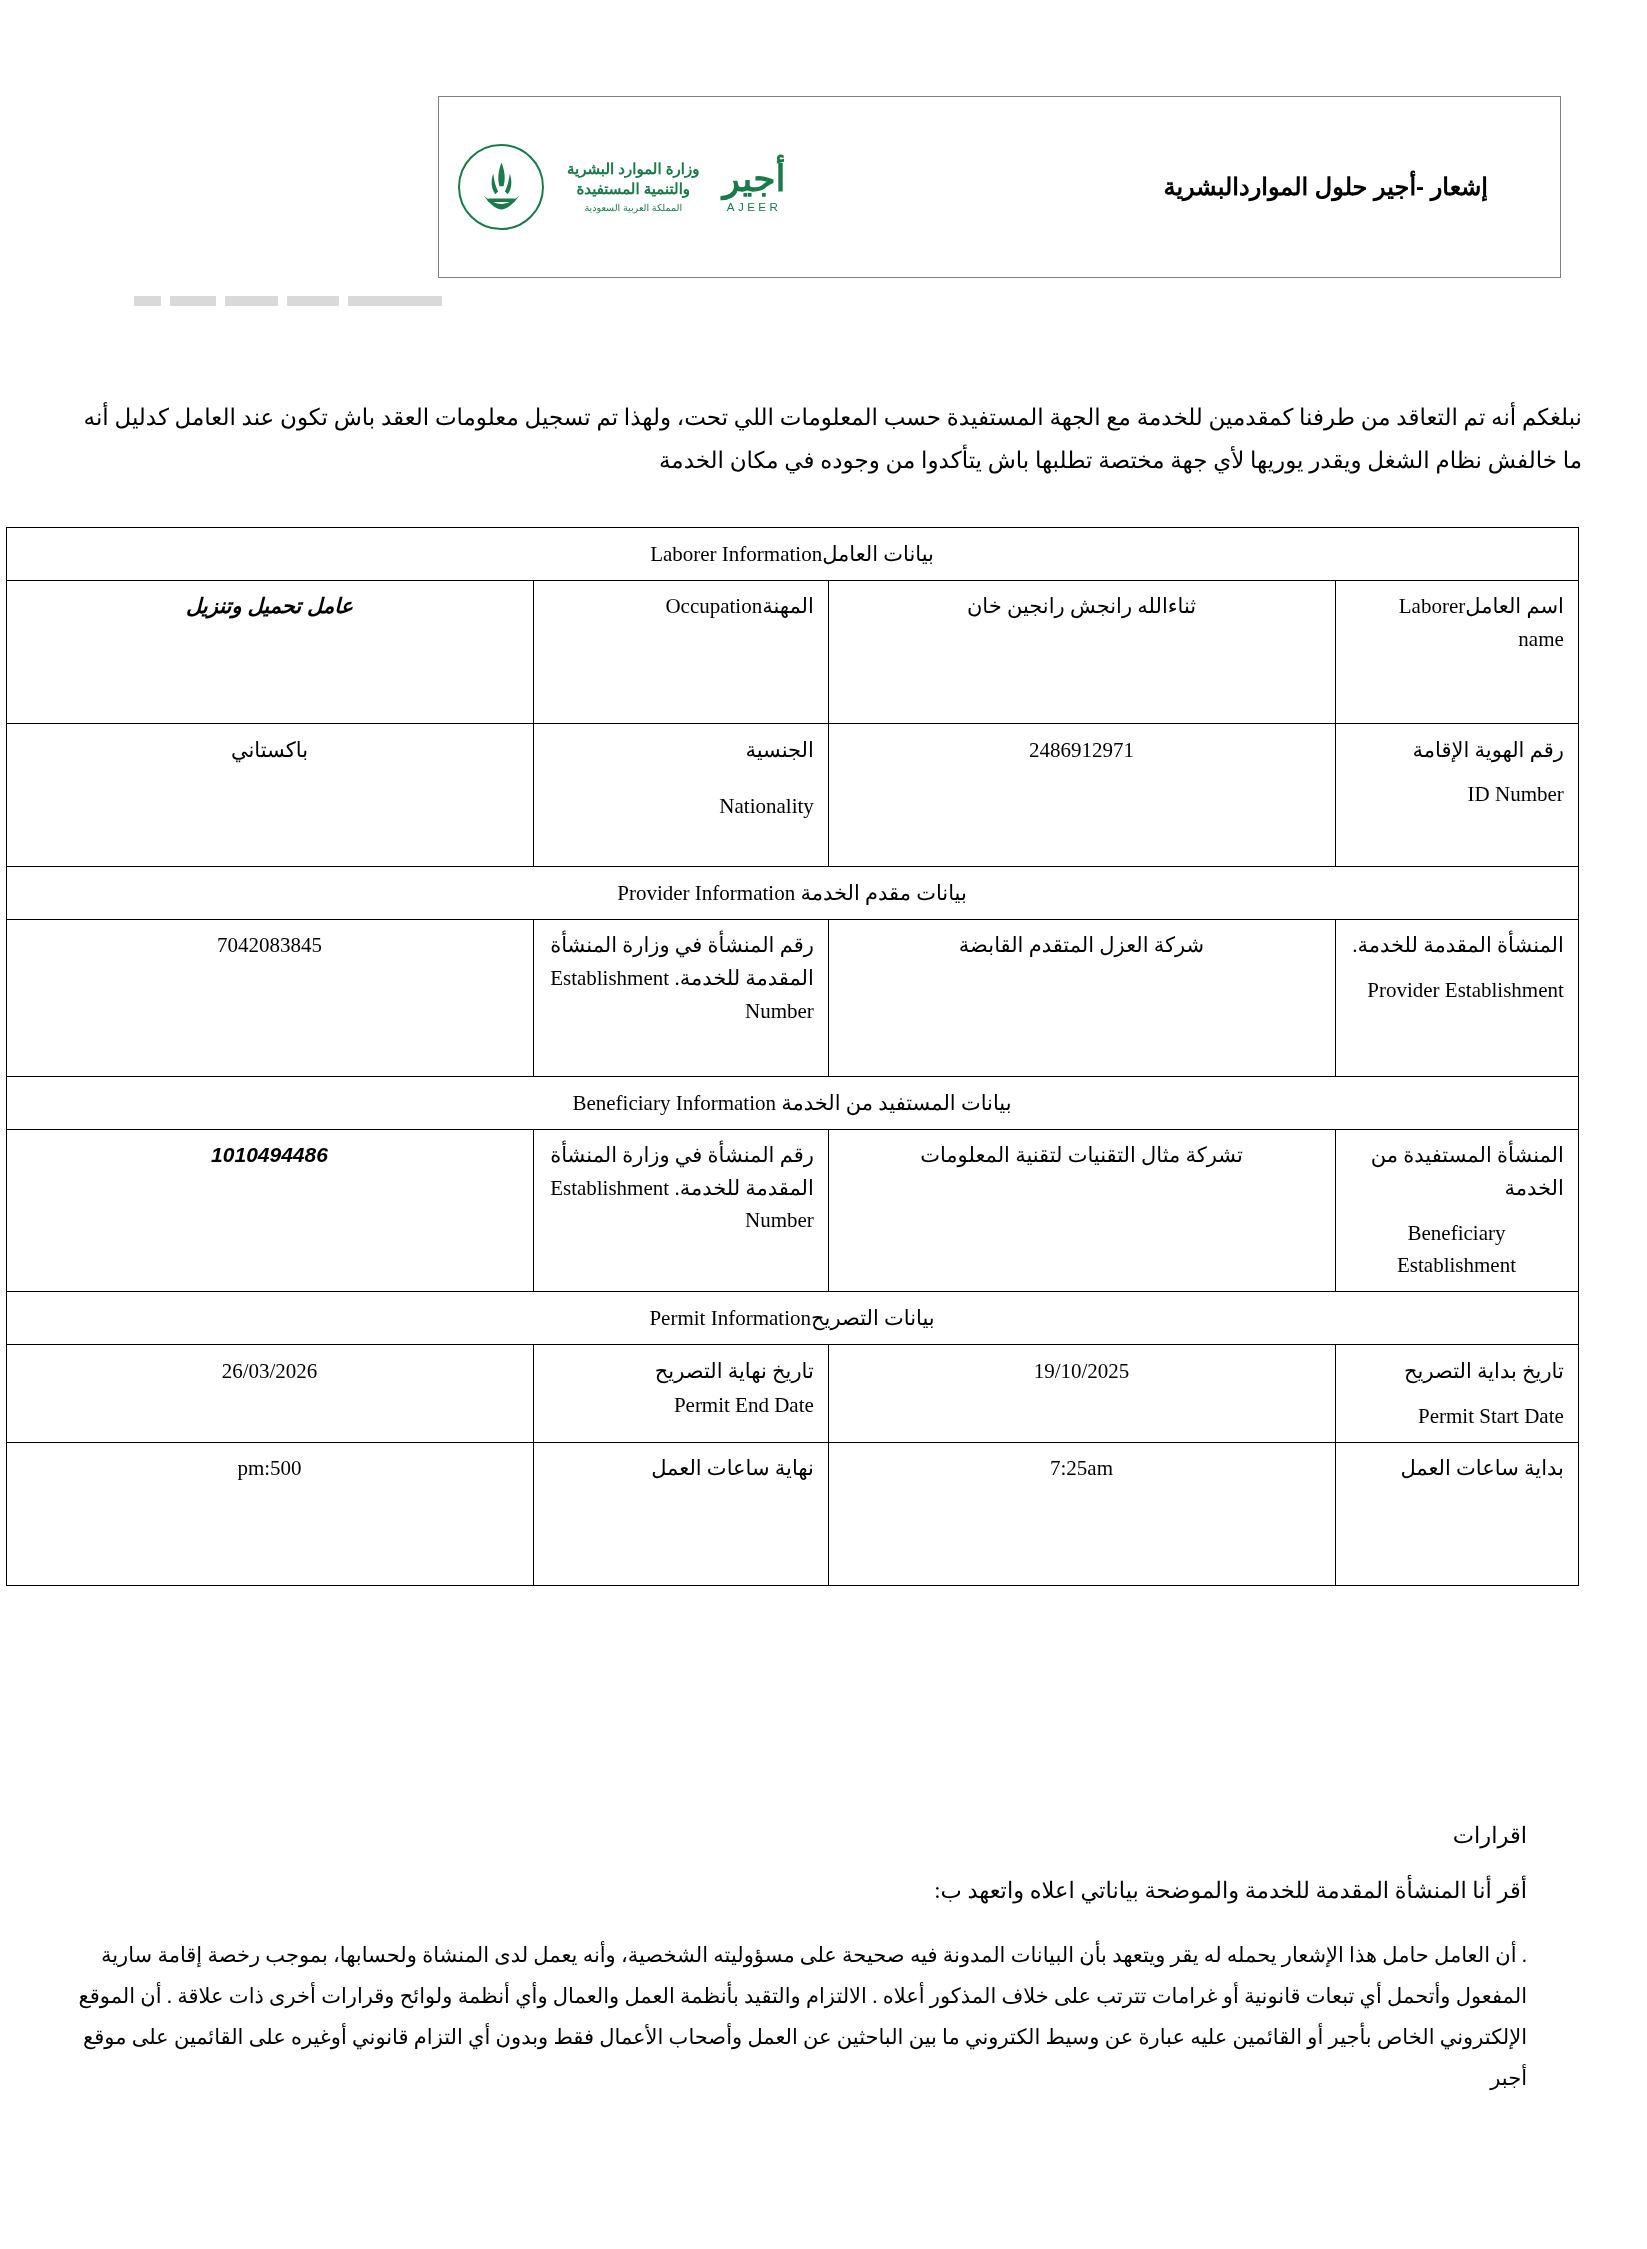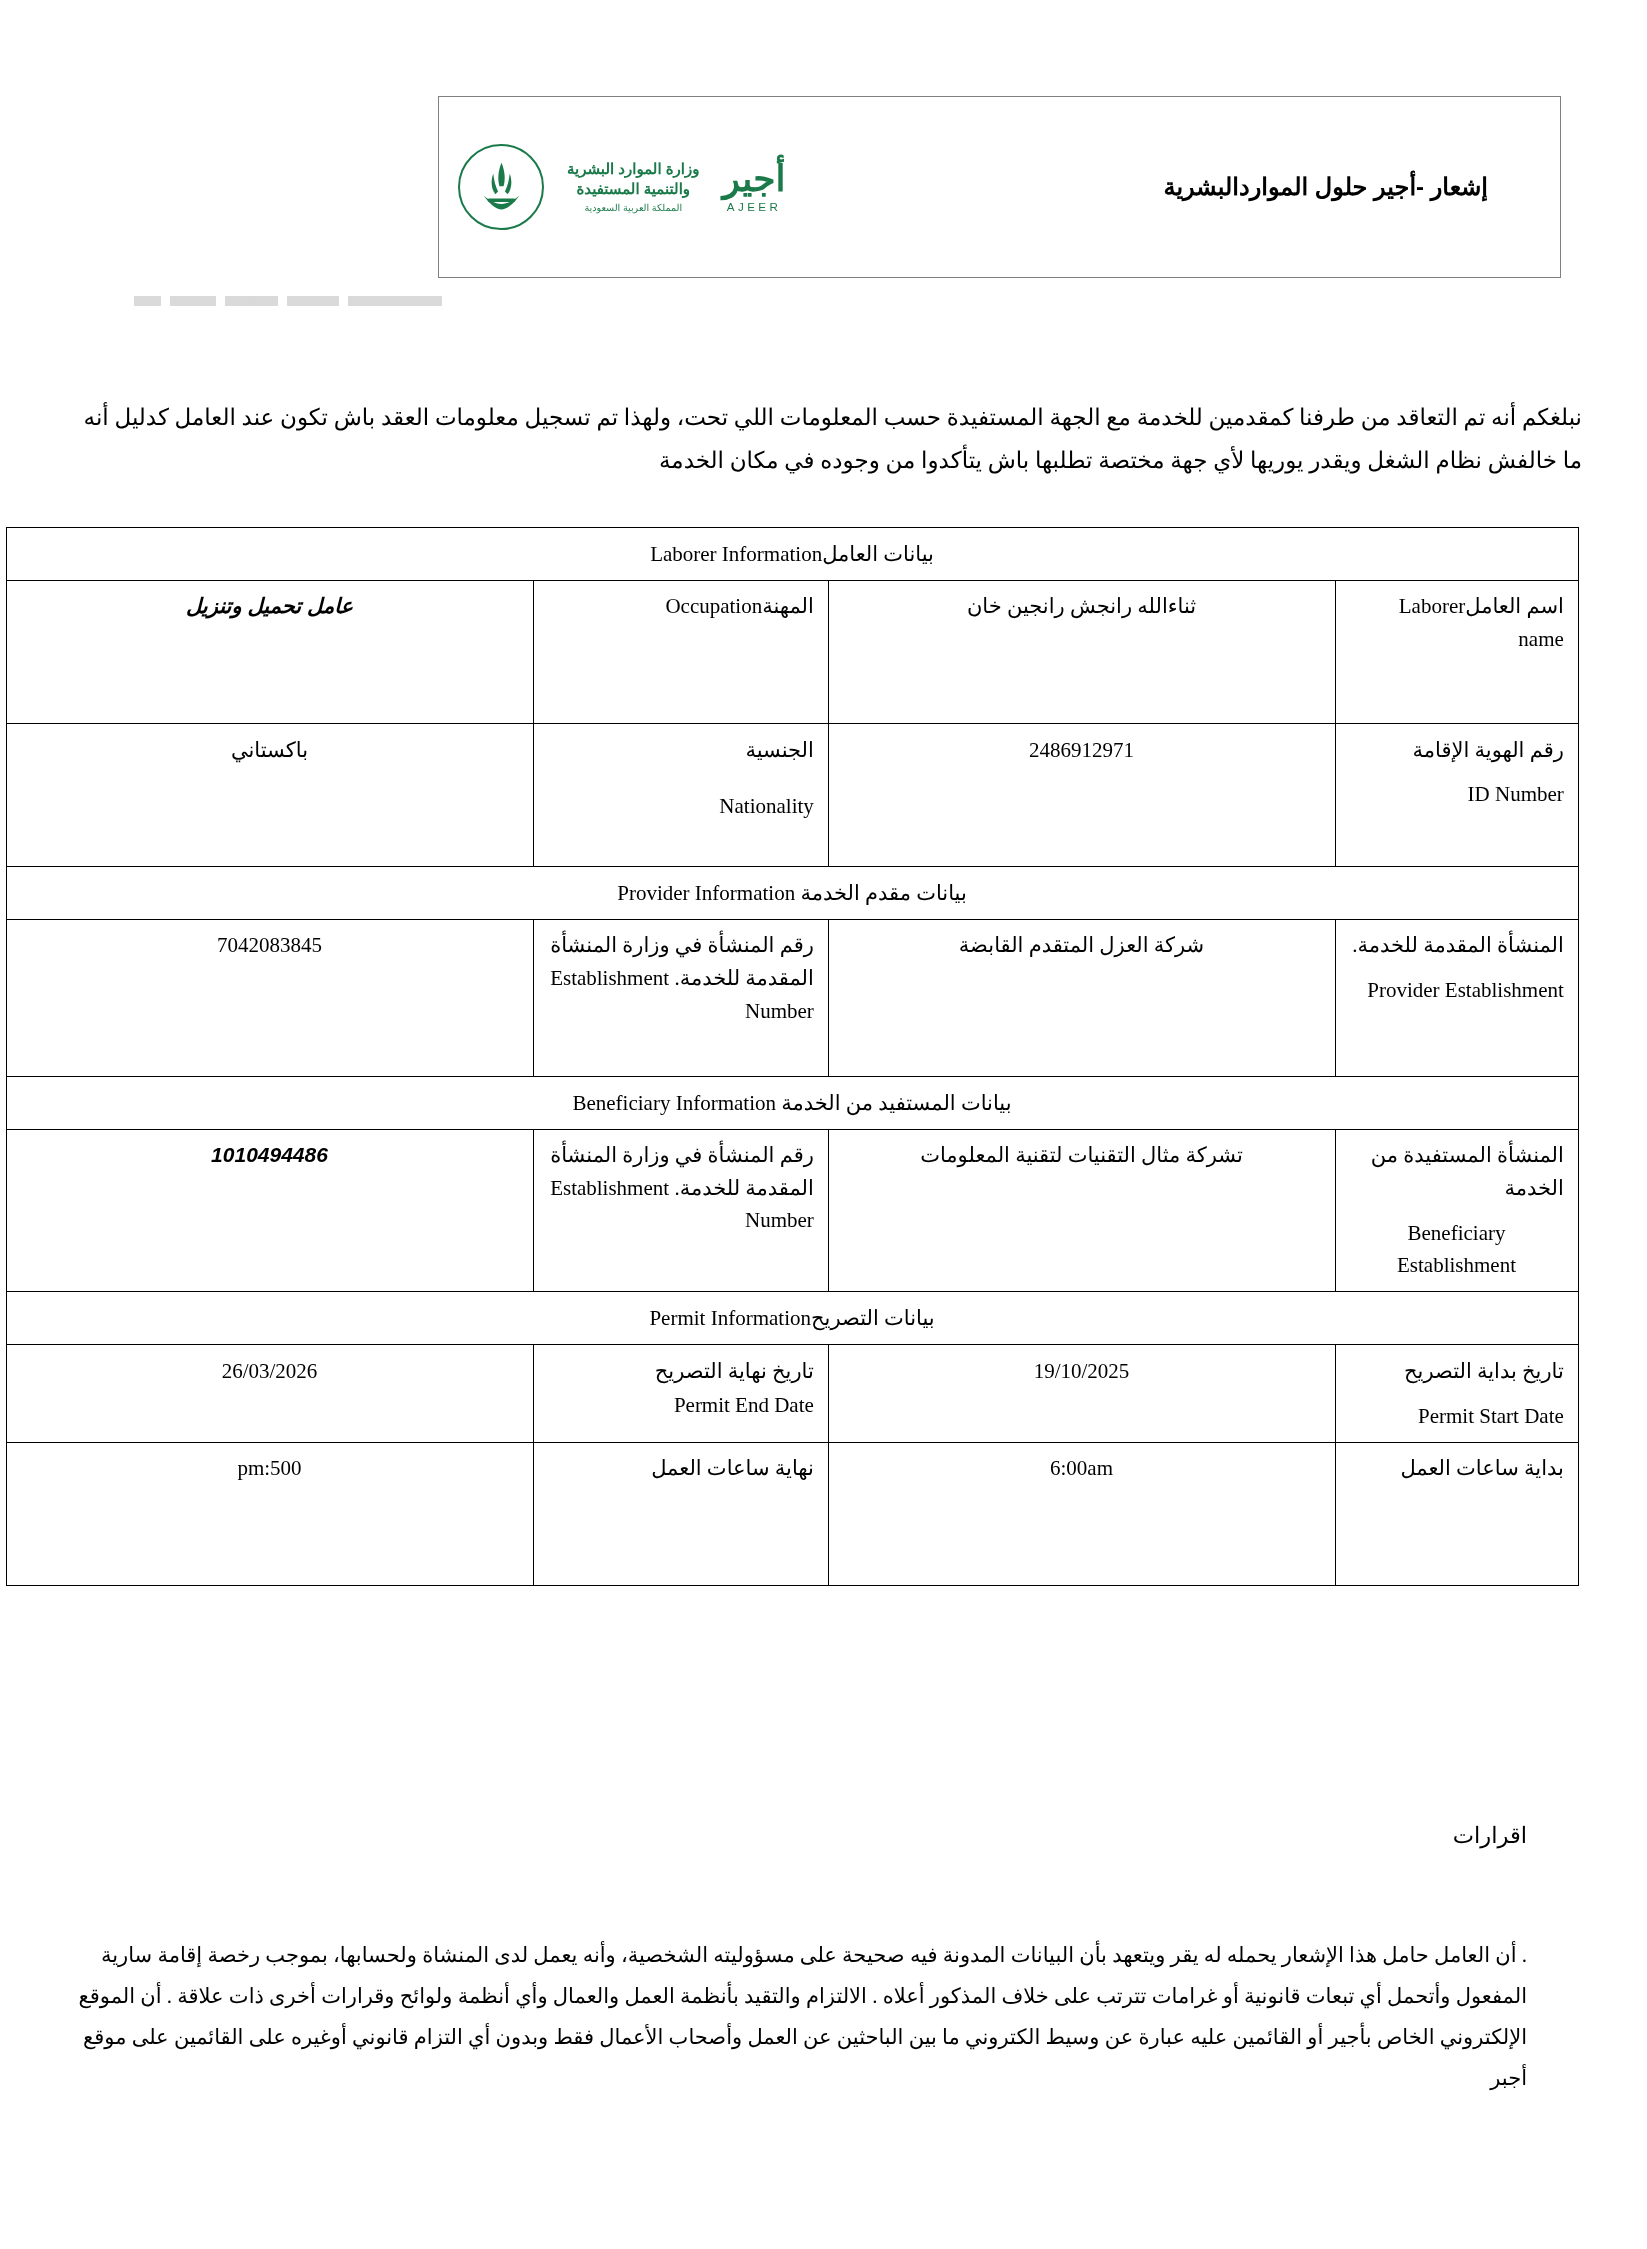"6:00am" td.val { text: 6:00am -> 7:25am }
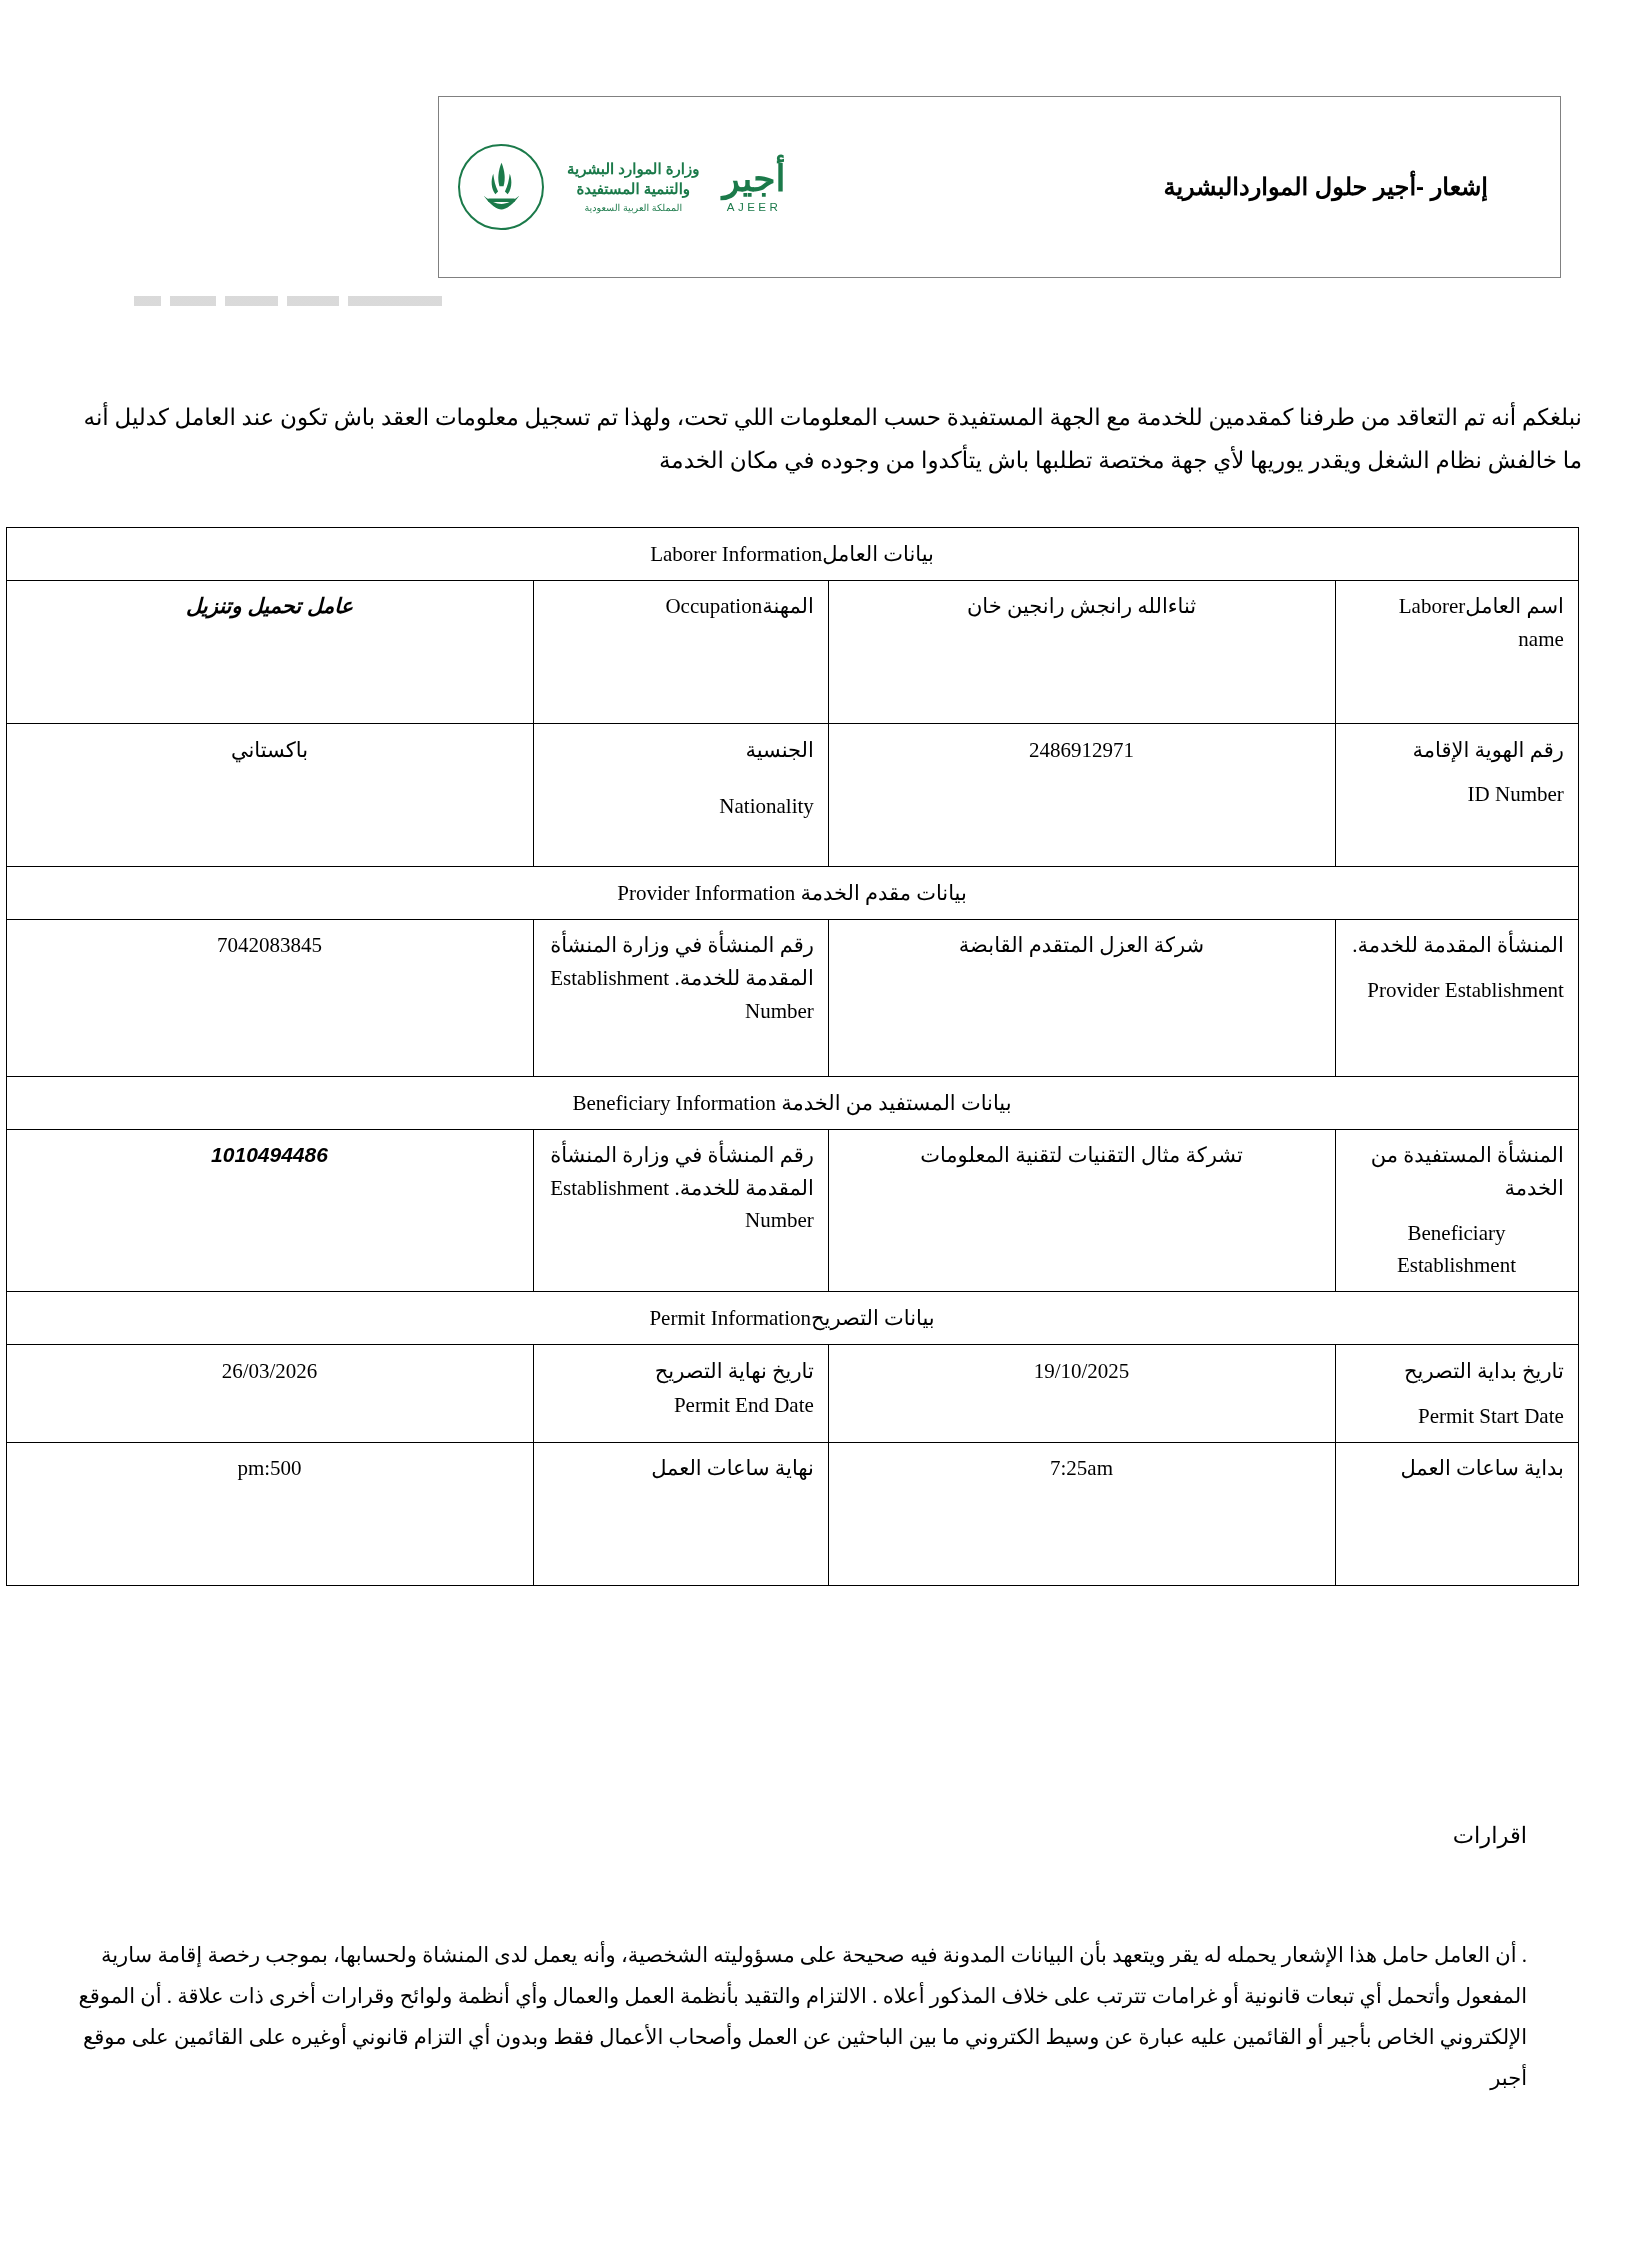"أقر أنا المنشأة المقدمة للخدمة" div.decl-line1 { html: none -> <div>أقر أنا المنشأة المقدمة للخدمة والموضحة بياناتي اعلاه واتعهد ب:</div> }
